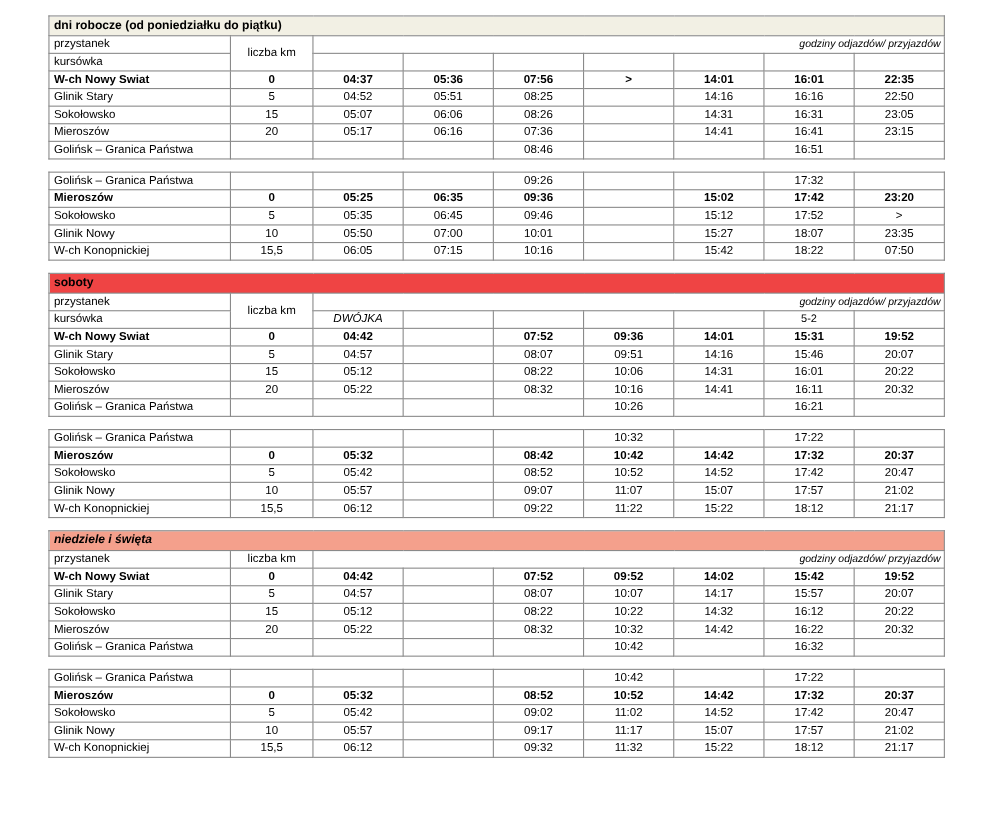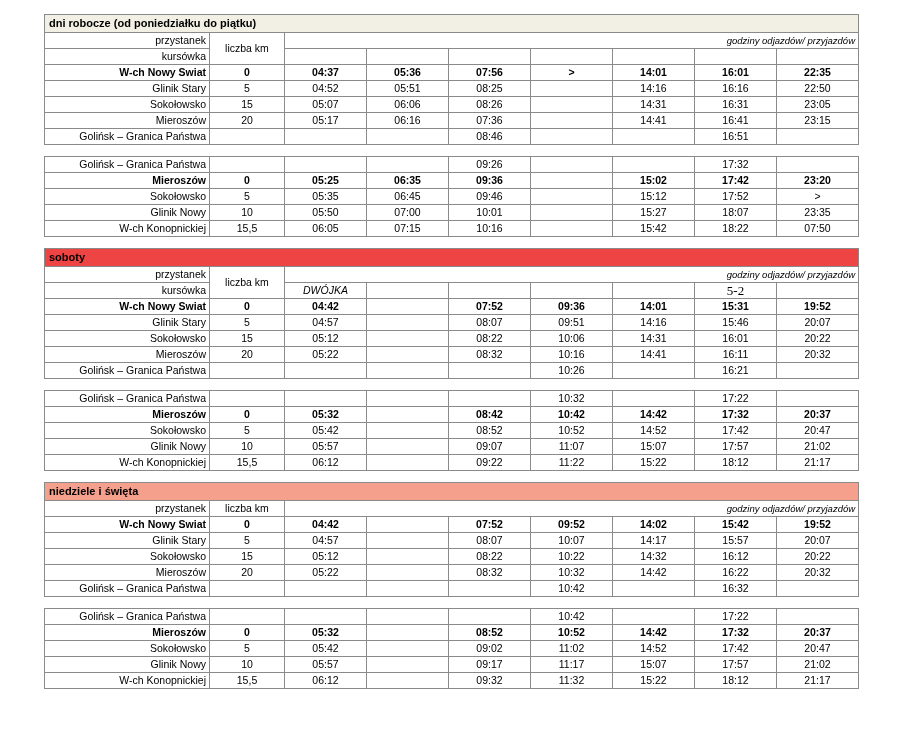"przystanek" .sub-left { text-align: right -> left }
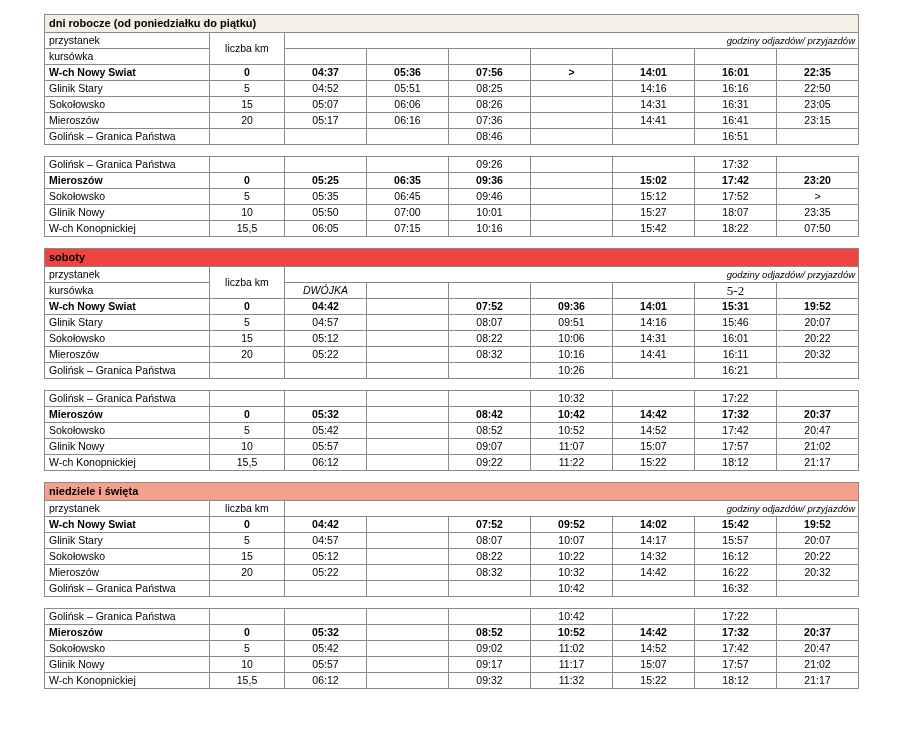"5-2" .small { font-family: Liberation Serif, serif -> none; font-size: 13px -> 10px }
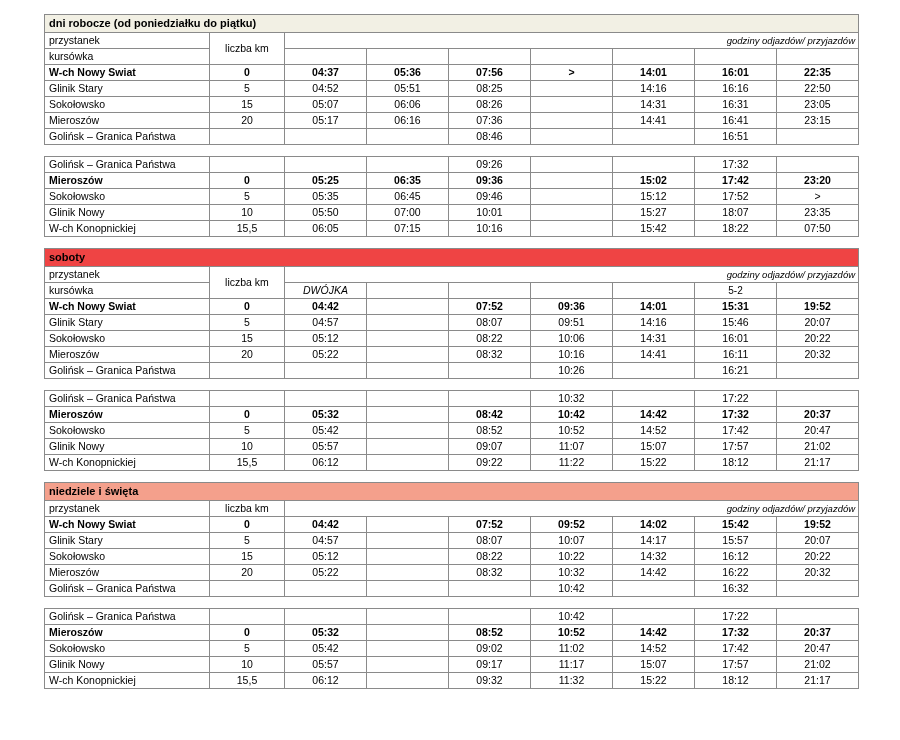"niedziele i święta" .band-sun { font-style: none -> italic }
